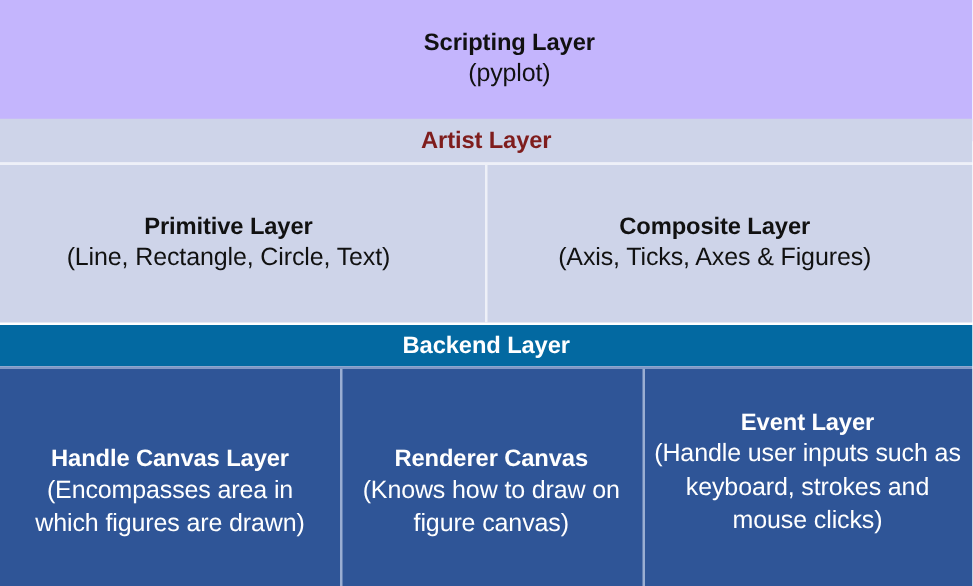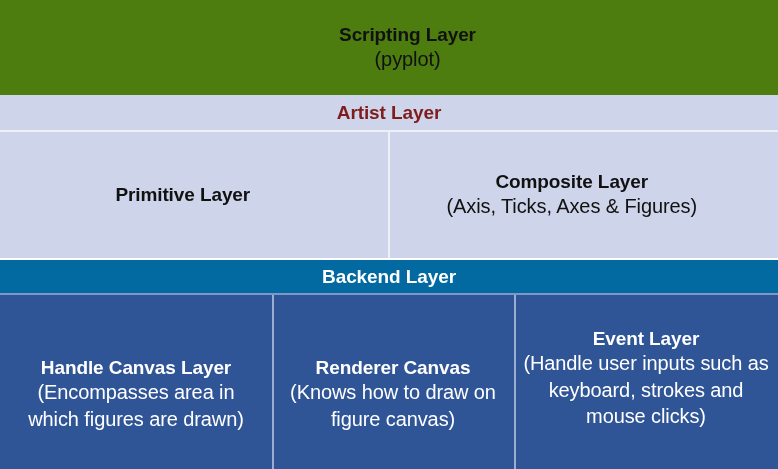"Scripting Layer" #scripting-band { background: #4d7c0f -> #c4b5fd }
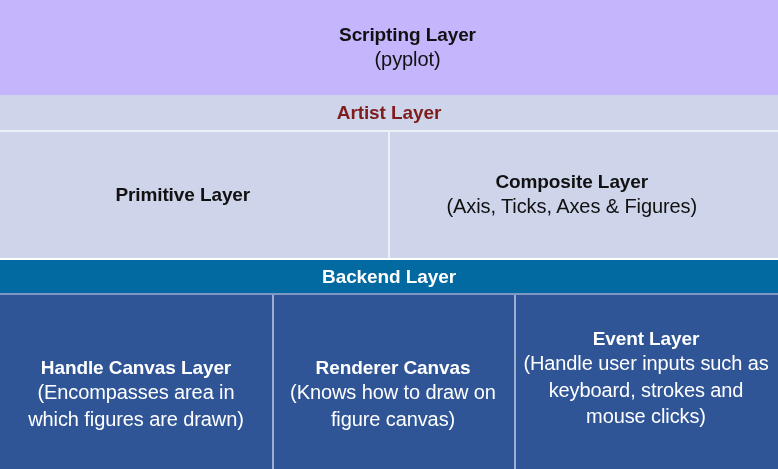"(Line, Rectangle, Circle, Text)" div.subtitle { html: none -> <div>(Line, Rectangle, Circle, Text)</div> }
